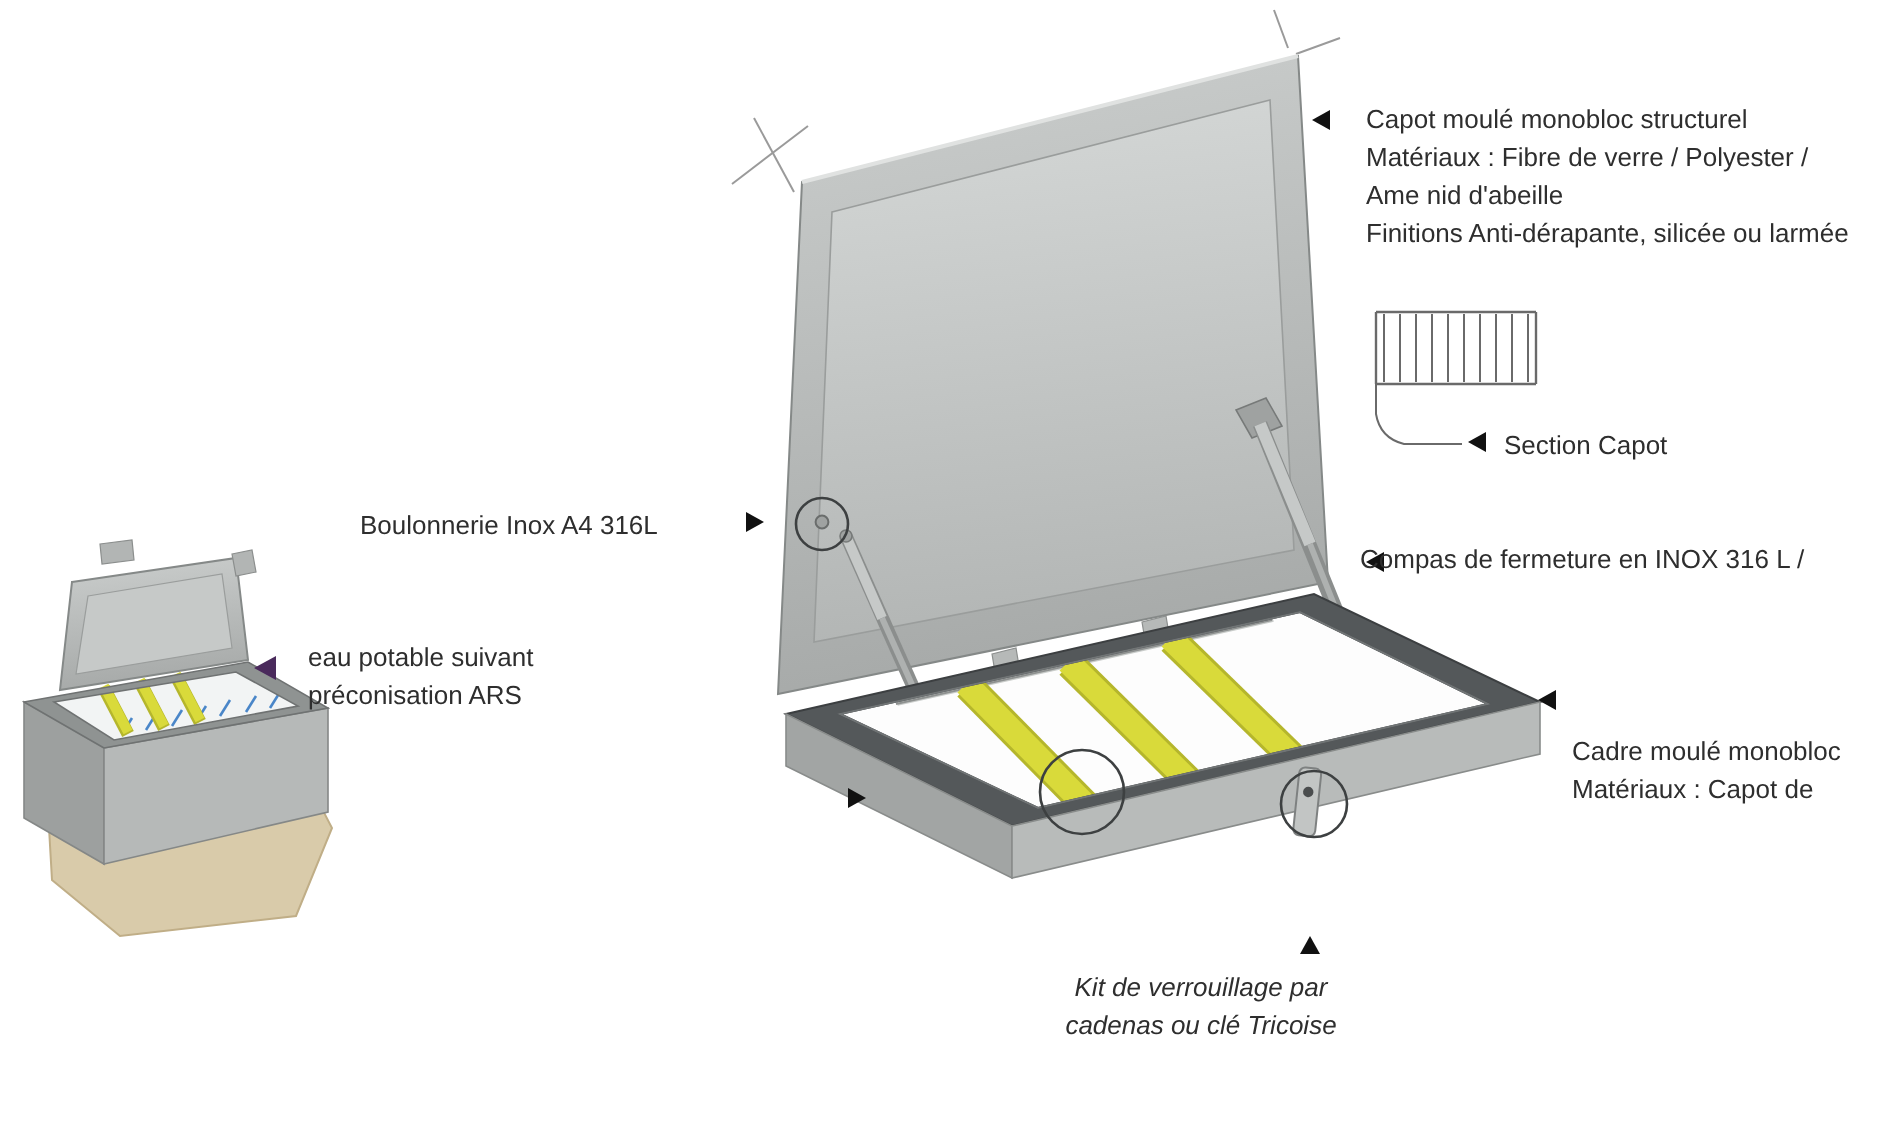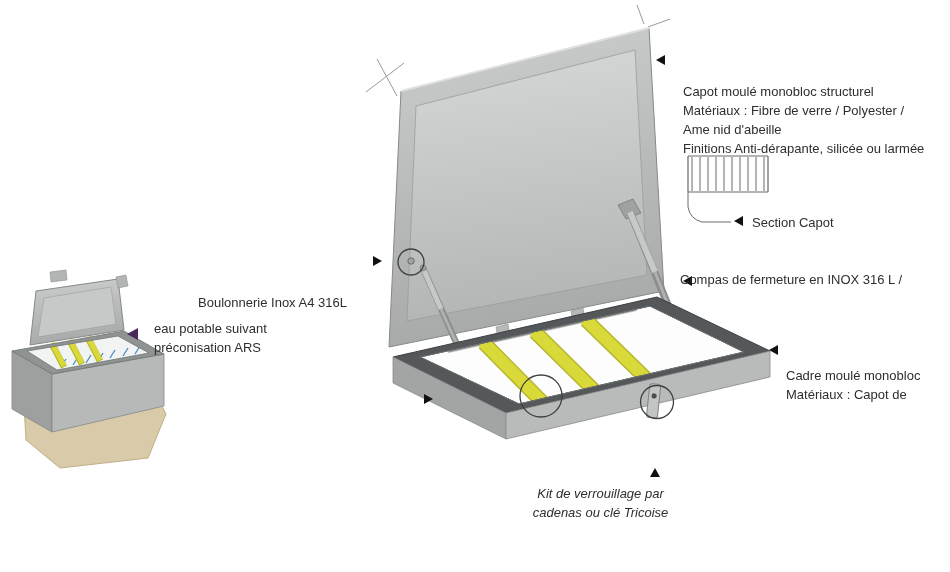"Capot moulé monobloc structurel" div.label { margin-top: 32px -> none }
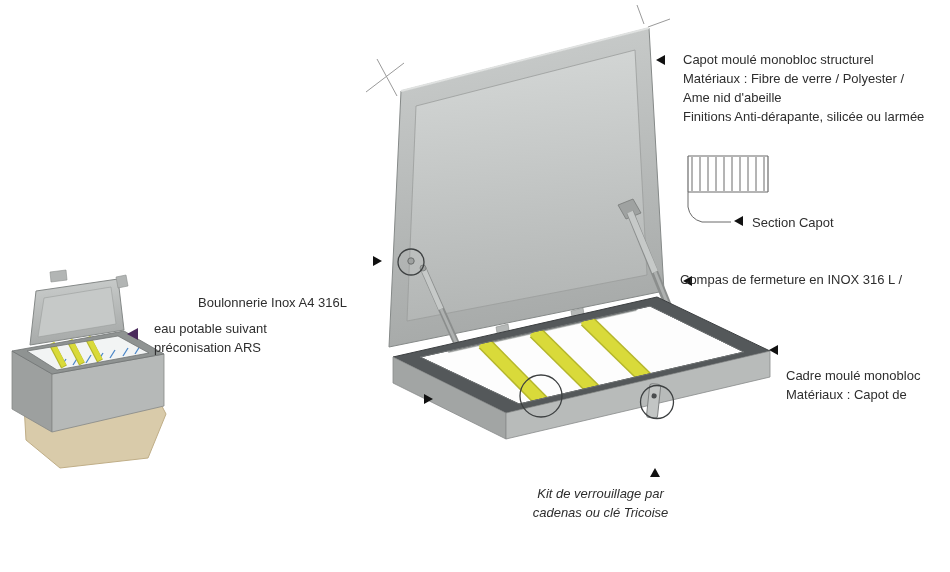"Boulonnerie Inox A4 316L" .label.right { margin-top: 40px -> none; text-align: center -> left }
